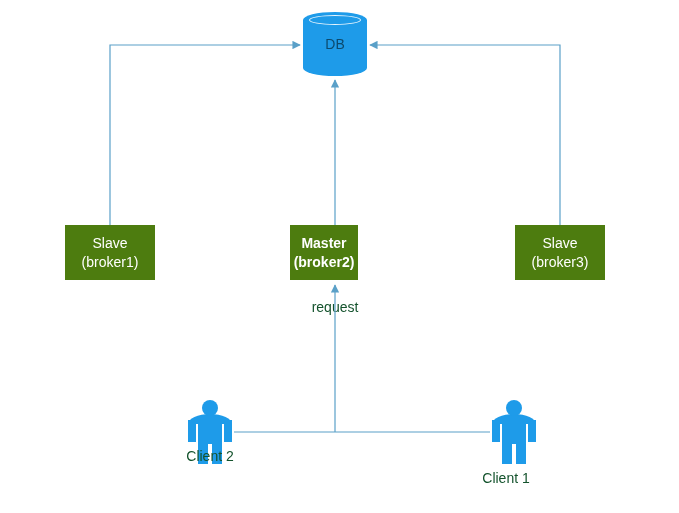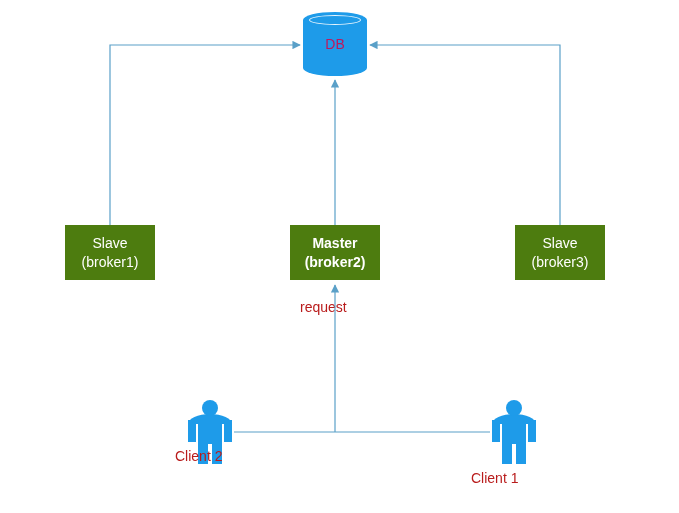"DB" .db-label { color: #be185d -> #0c4a6e }
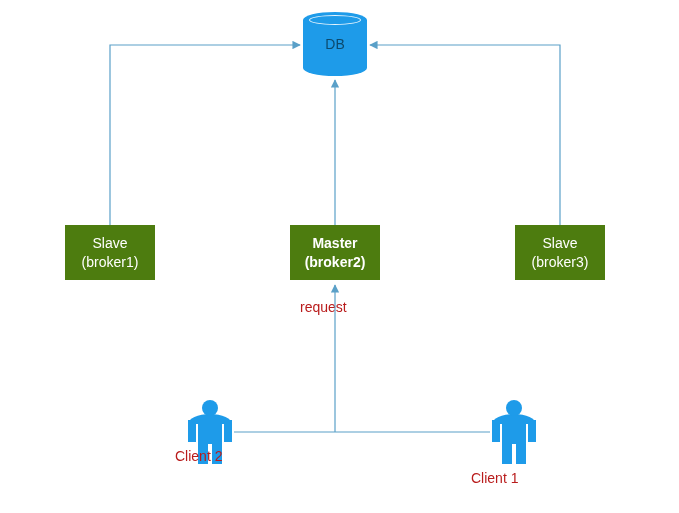"Master" div.node-box { width: 90px -> 68px }
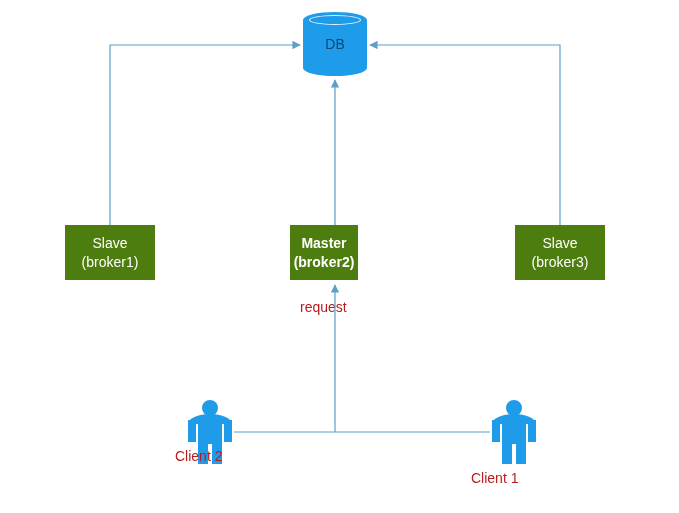"request" .text-label { color: #b91c1c -> #14532d; text-align: none -> center }
